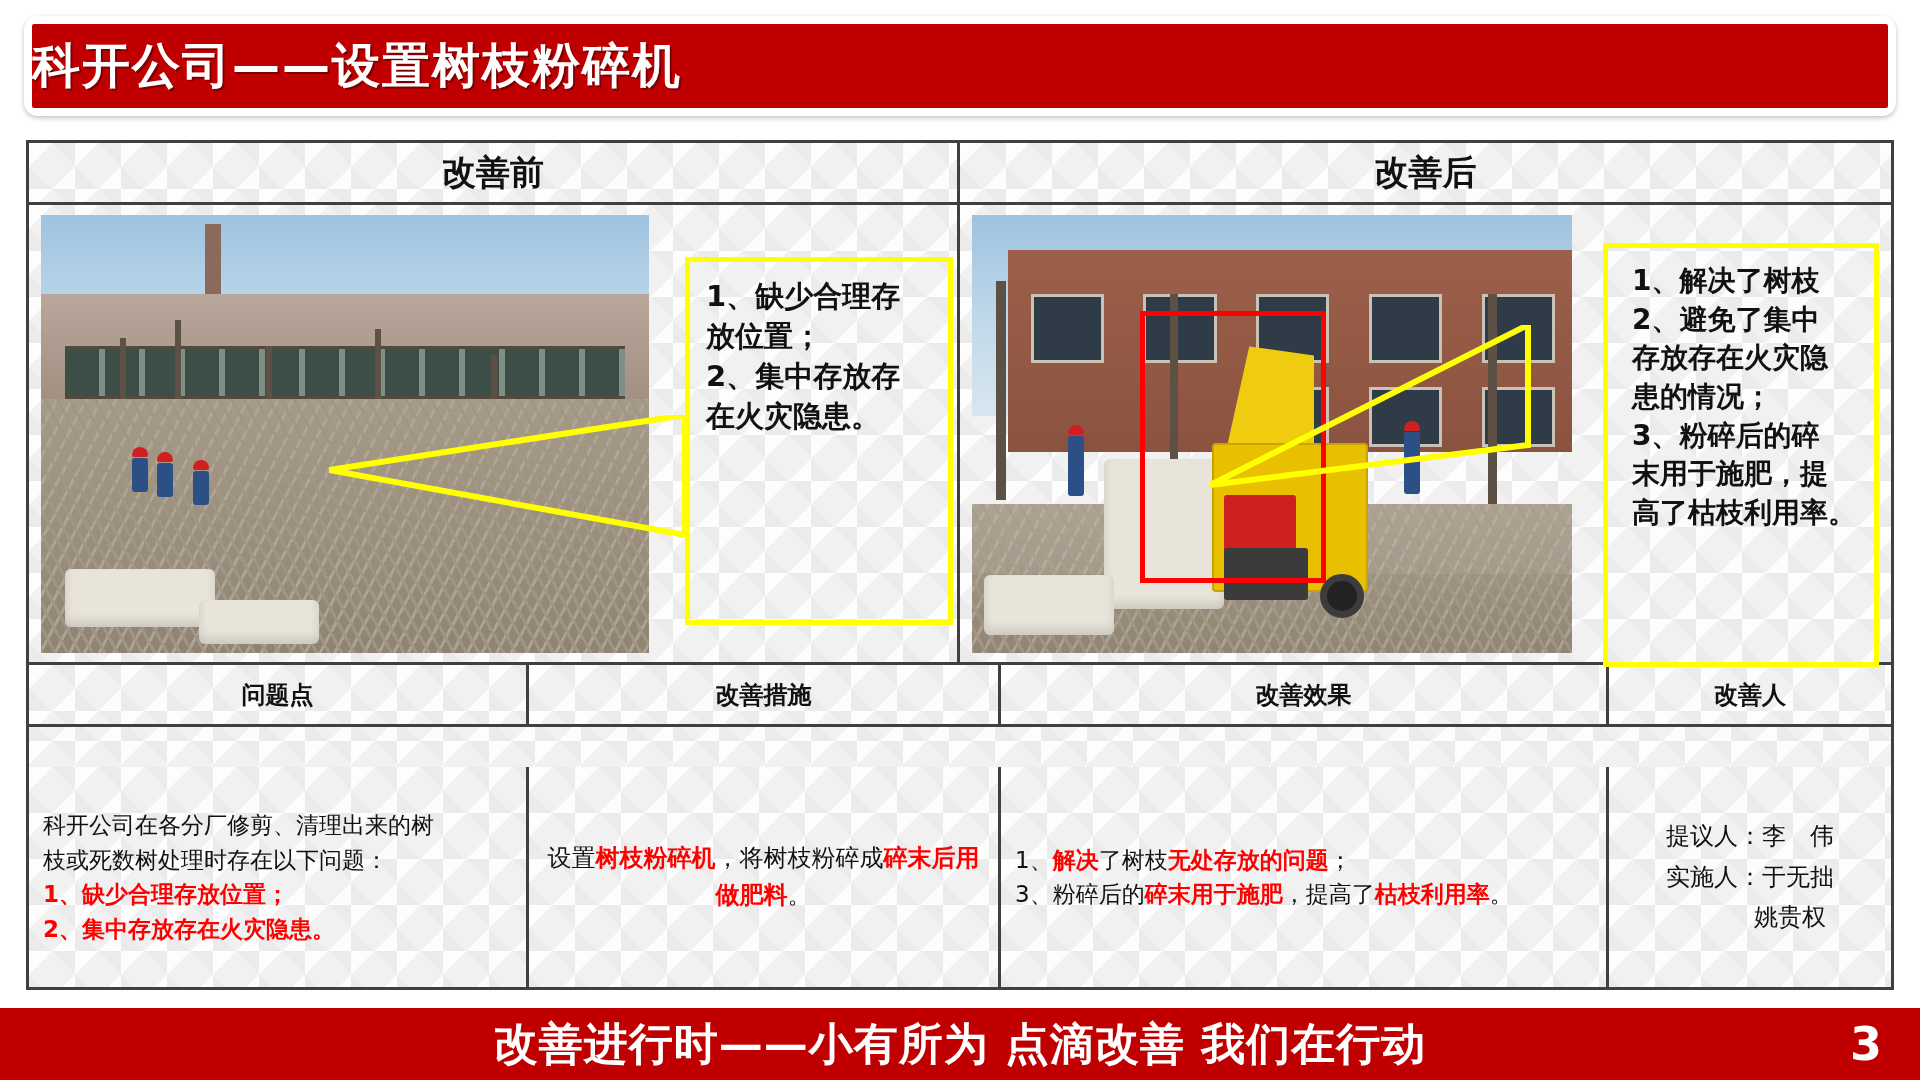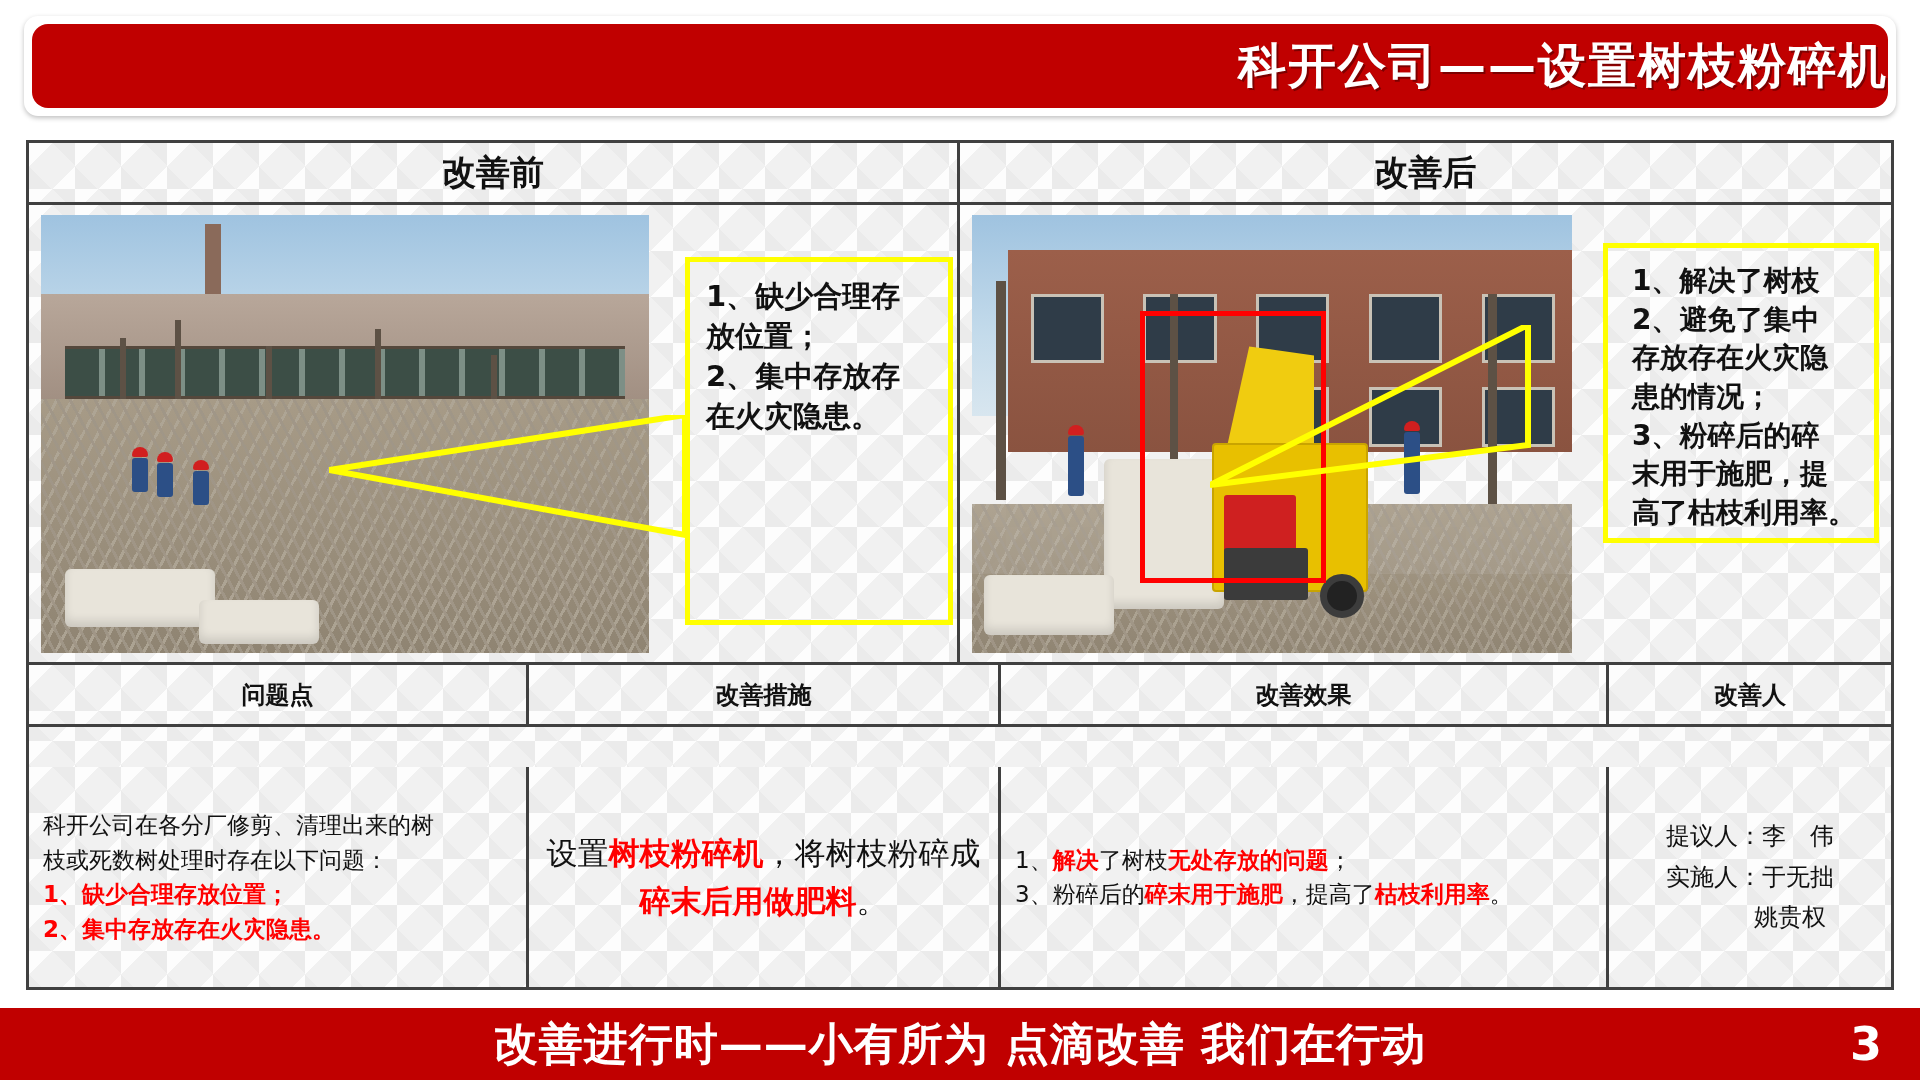"科开公司——设置树枝粉碎机" .title-bar { border-radius: 16px -> 2px; justify-content: flex-end -> flex-start }
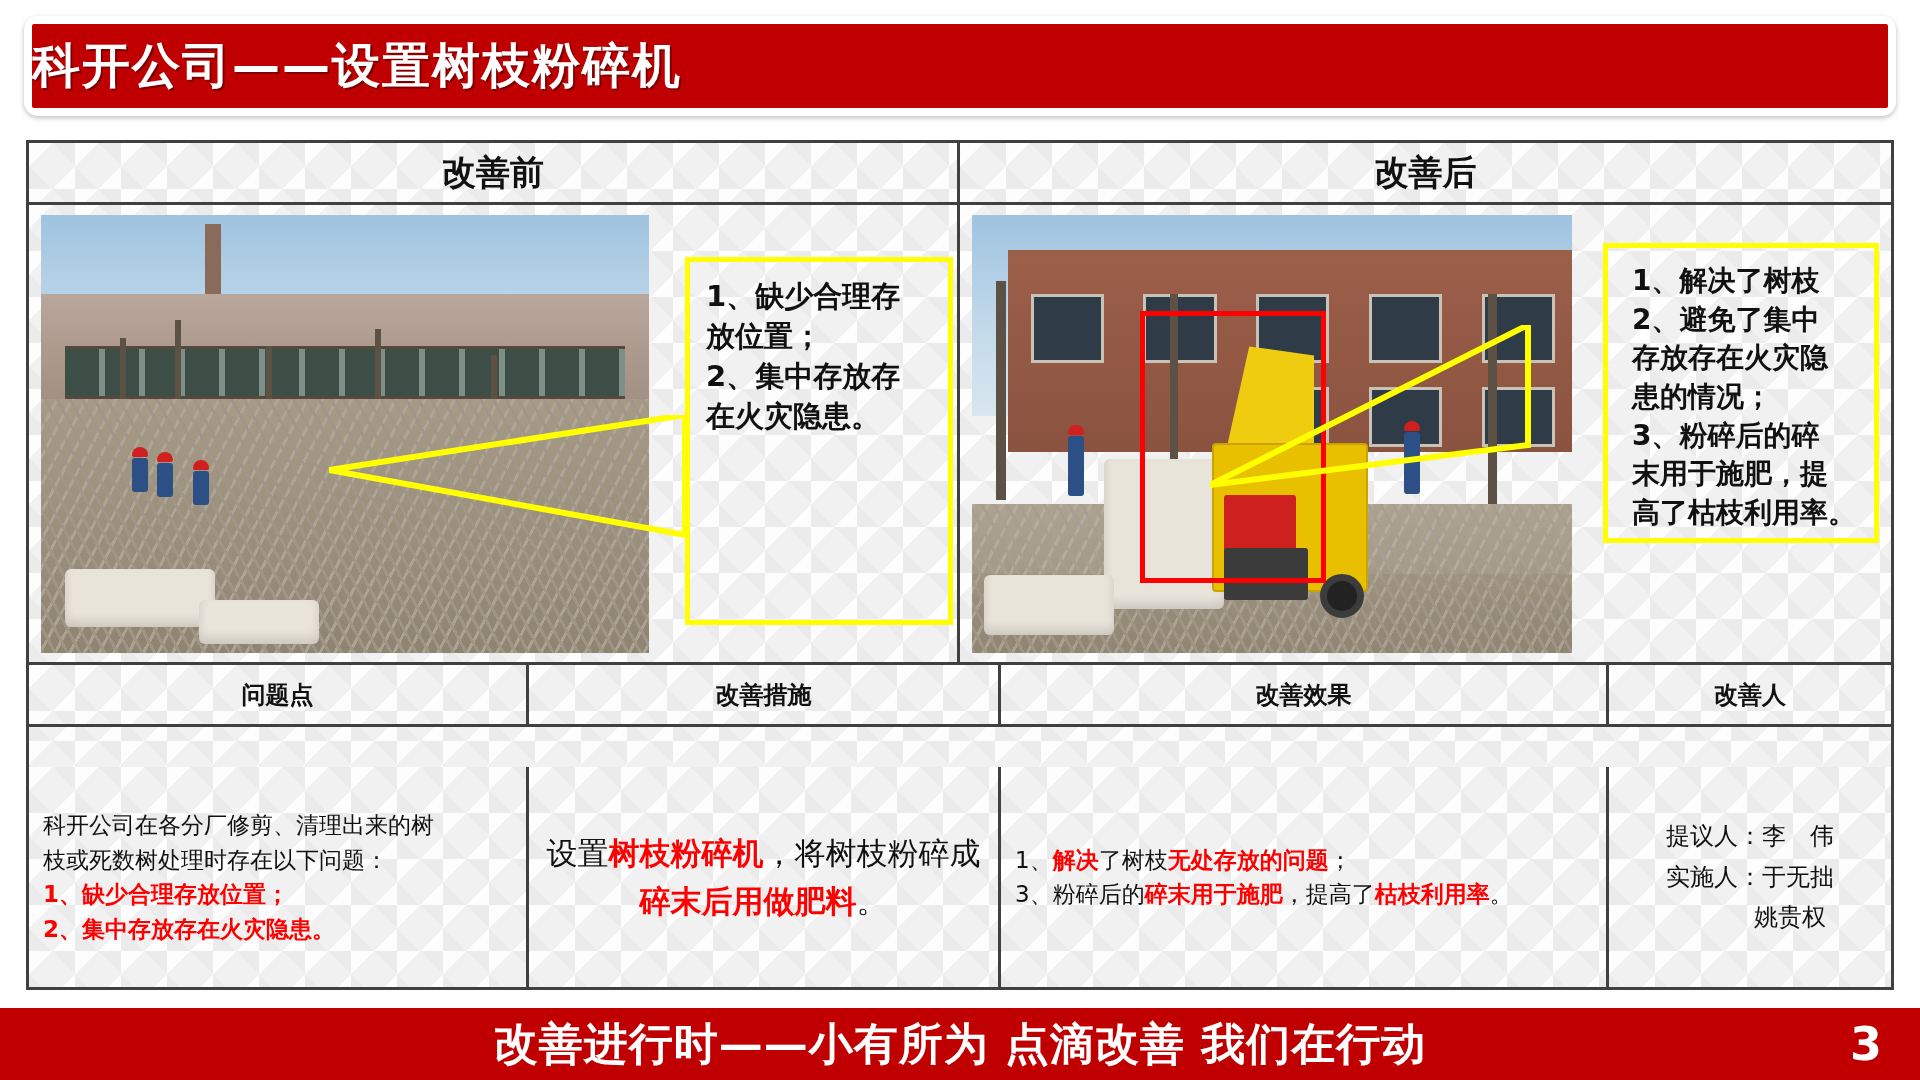"1、解决了树枝" .callout.after { height: 300px -> 424px }
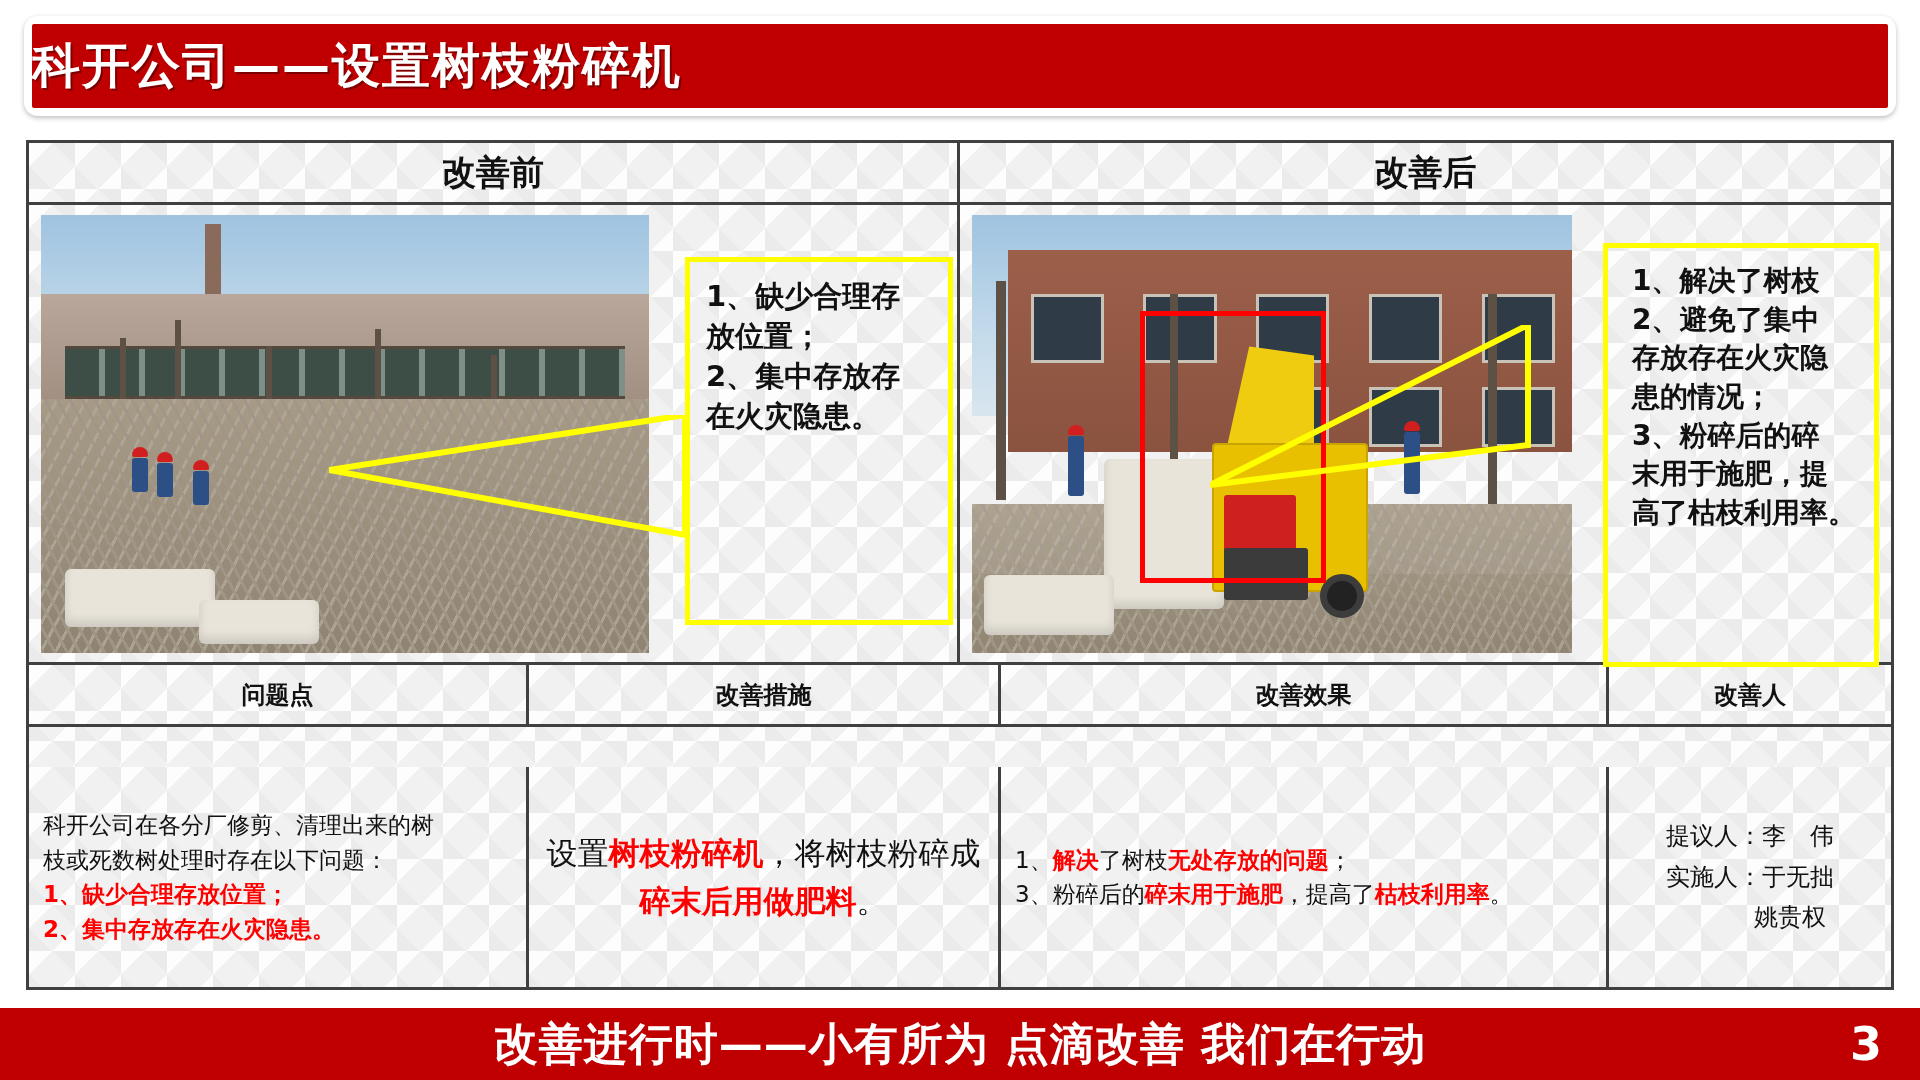"设置树枝粉碎机，将树枝粉碎成碎末后用做肥料。" .measure-text { font-size: 31px -> 24px }
